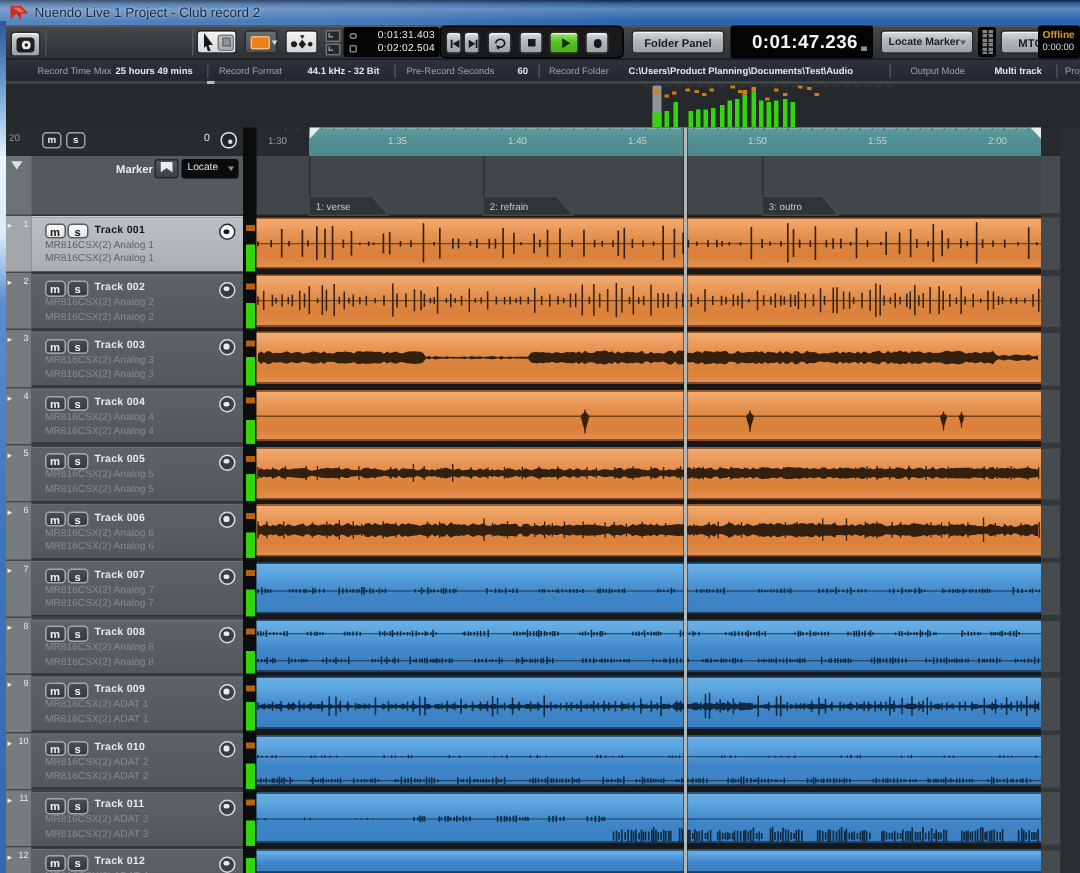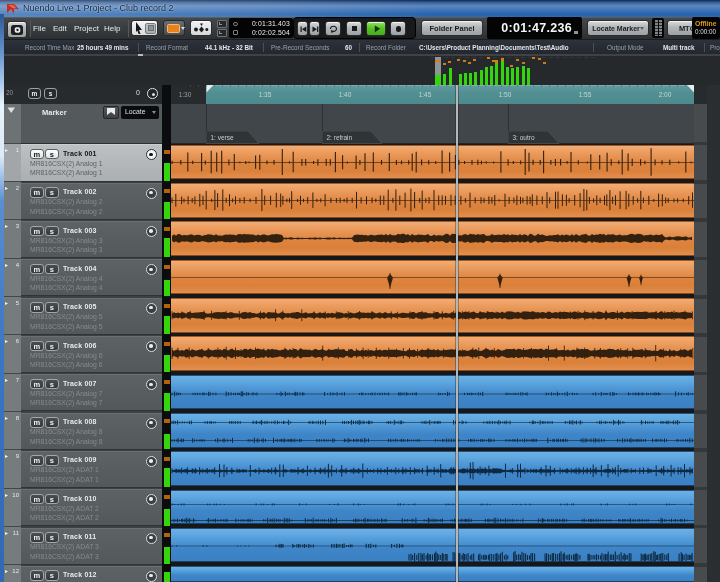"File" div.abs { html: <div> <span>File</span> <span>Edit</span> <span>Project</span> <span>Help</span> </div> -> none }
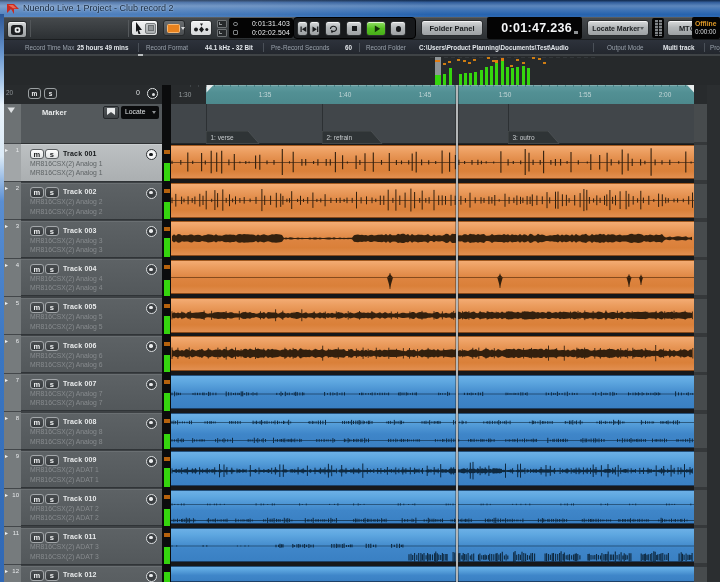"Marker" div.abs { text-align: left -> right }
